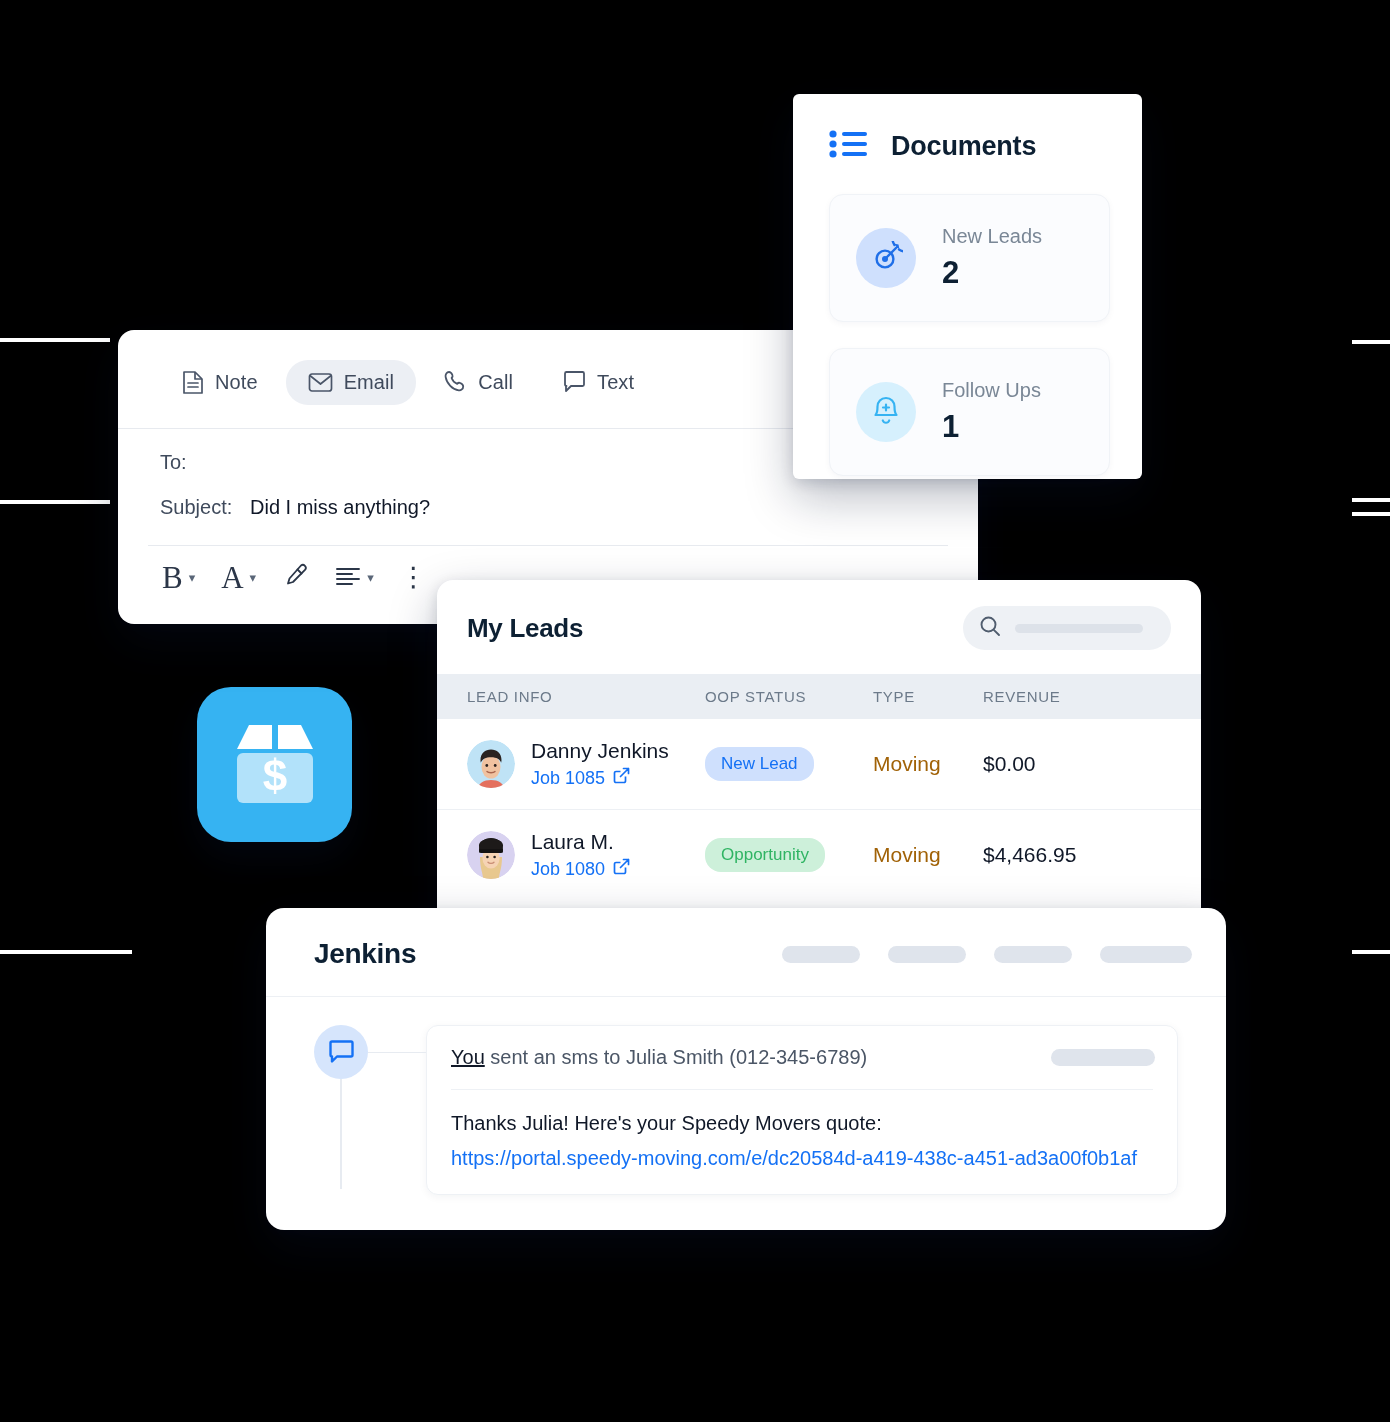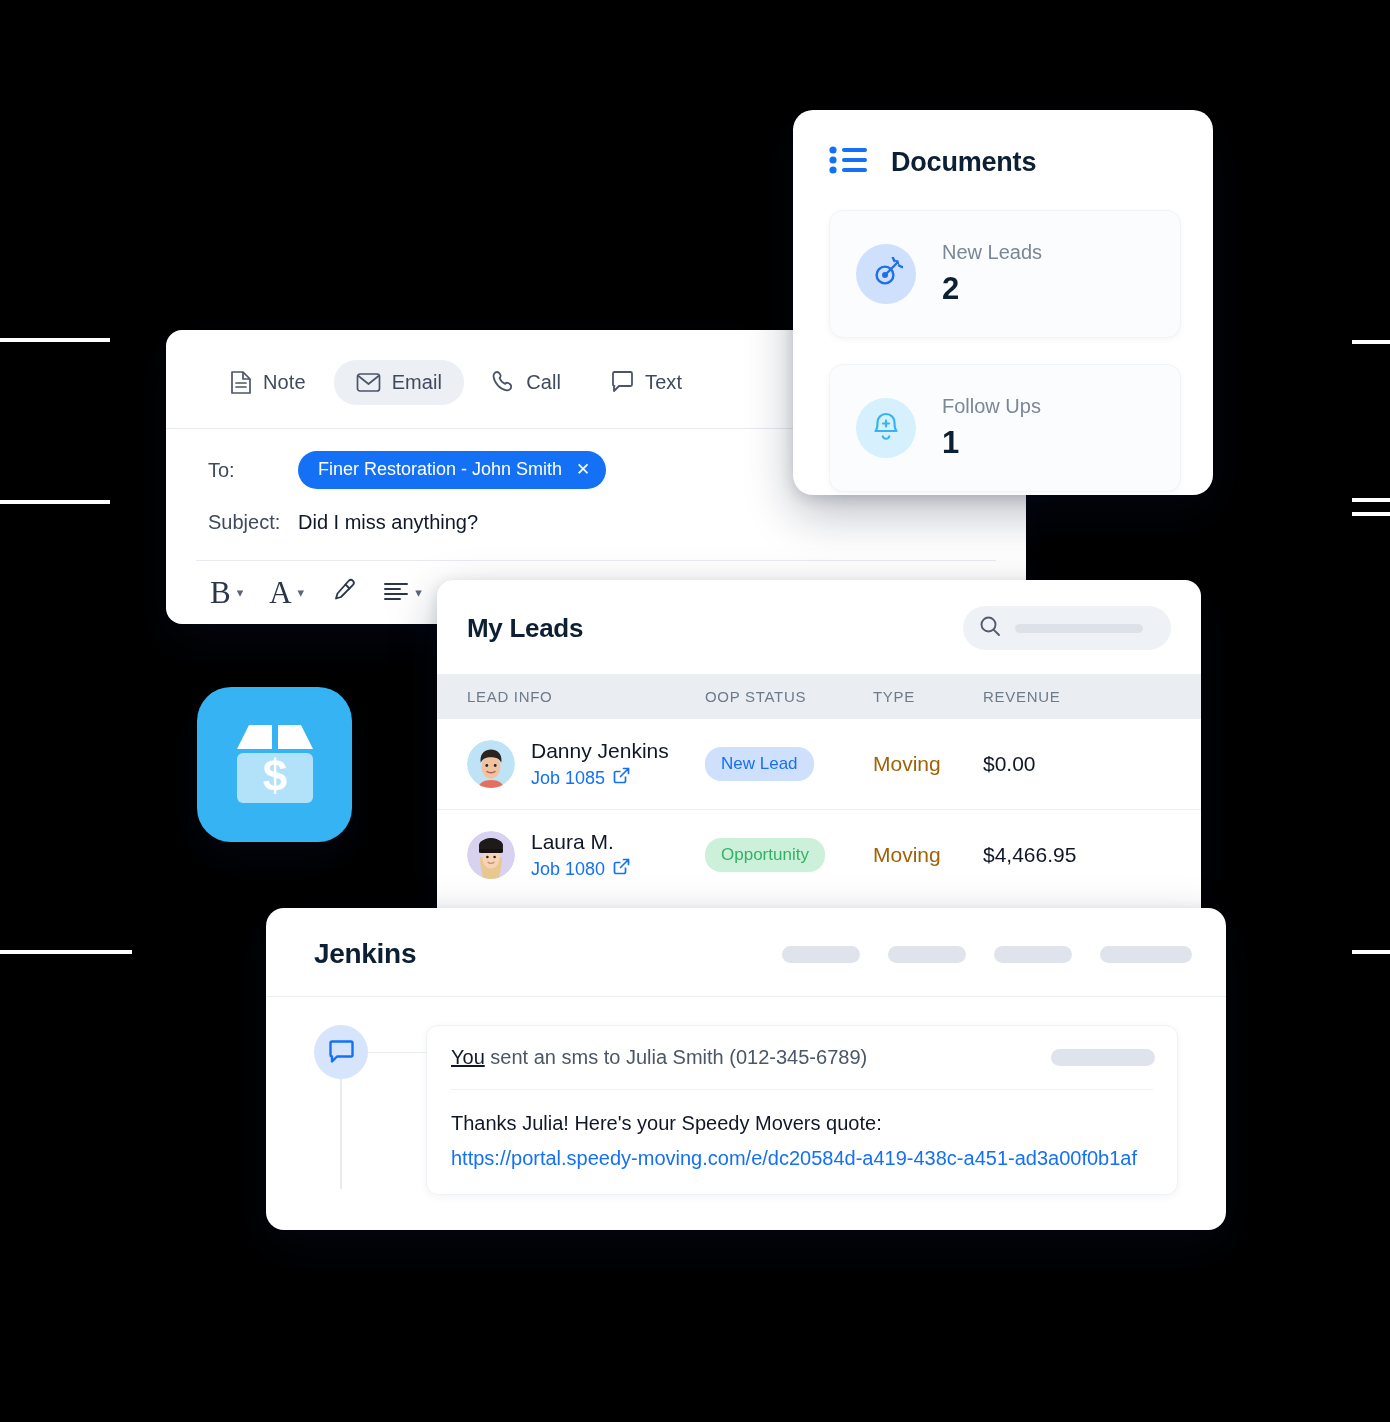"Documents" #documents-card { border-radius: 20px -> 6px; top: 110px -> 94px; width: 420px -> 349px }
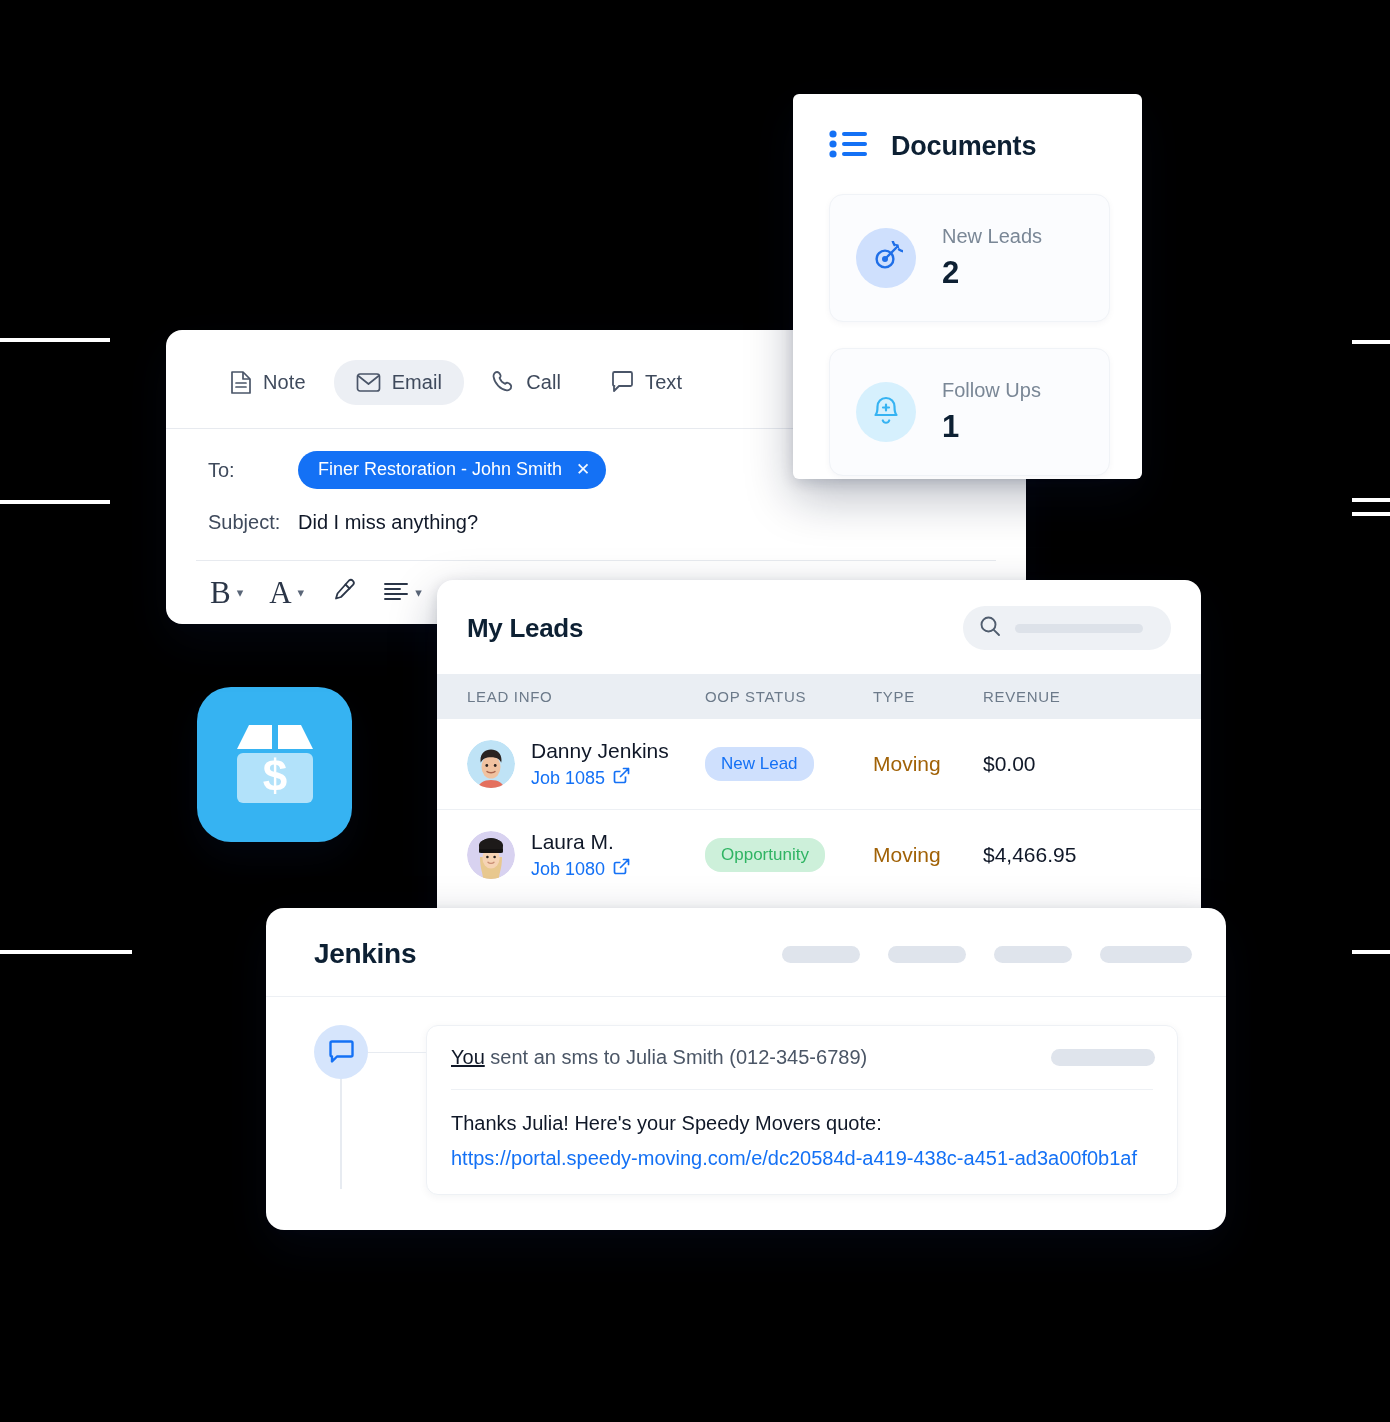"Note" #email-card { margin-left: 48px -> none }
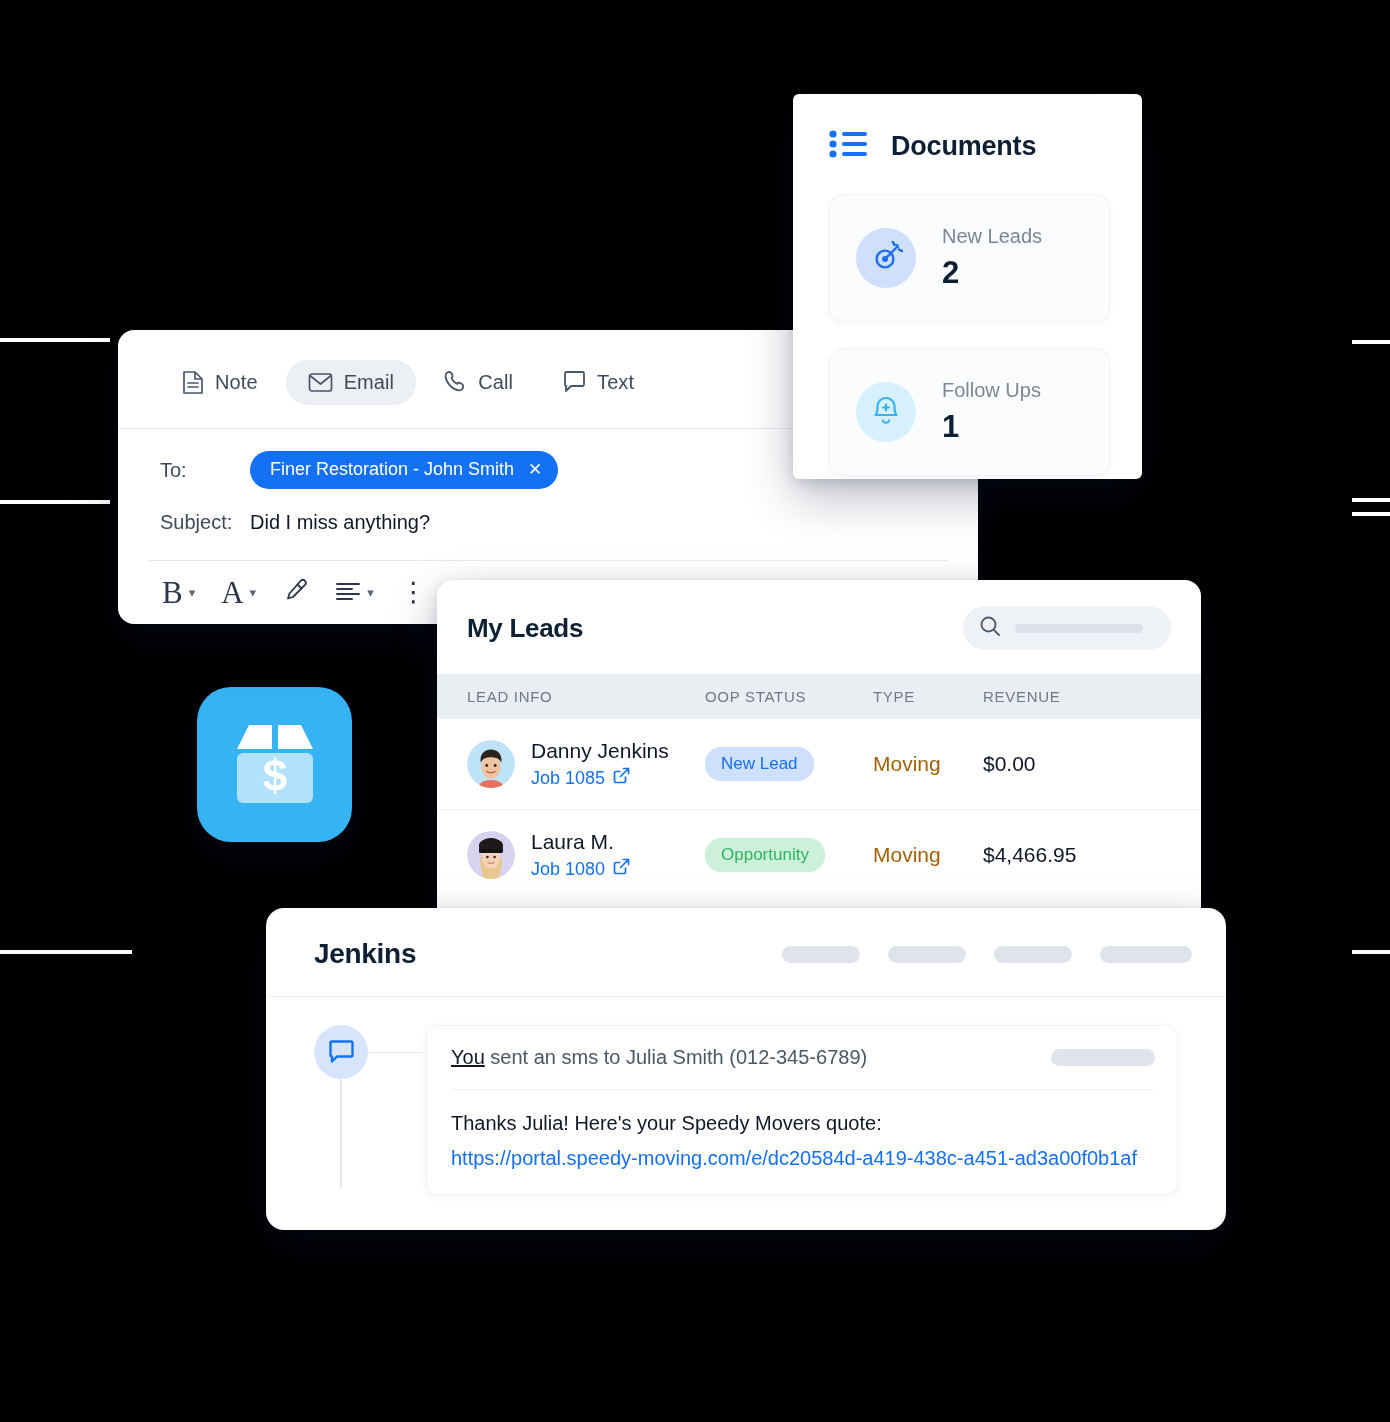"Finer Restoration - John Smith" span.chip { html: <span> <span>Finer Restoration - John Smith</span> <span>✕</span> </span> -> none }
